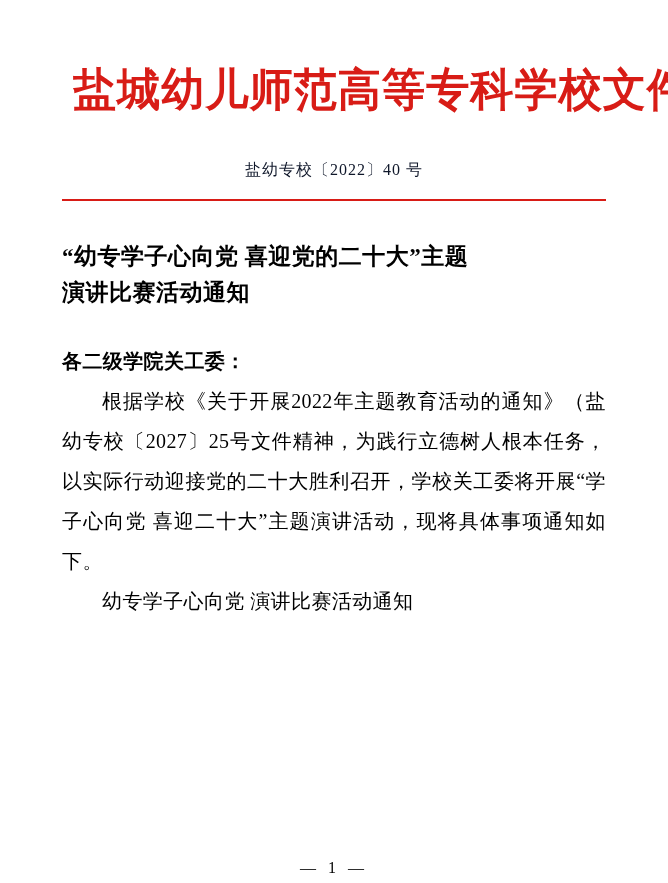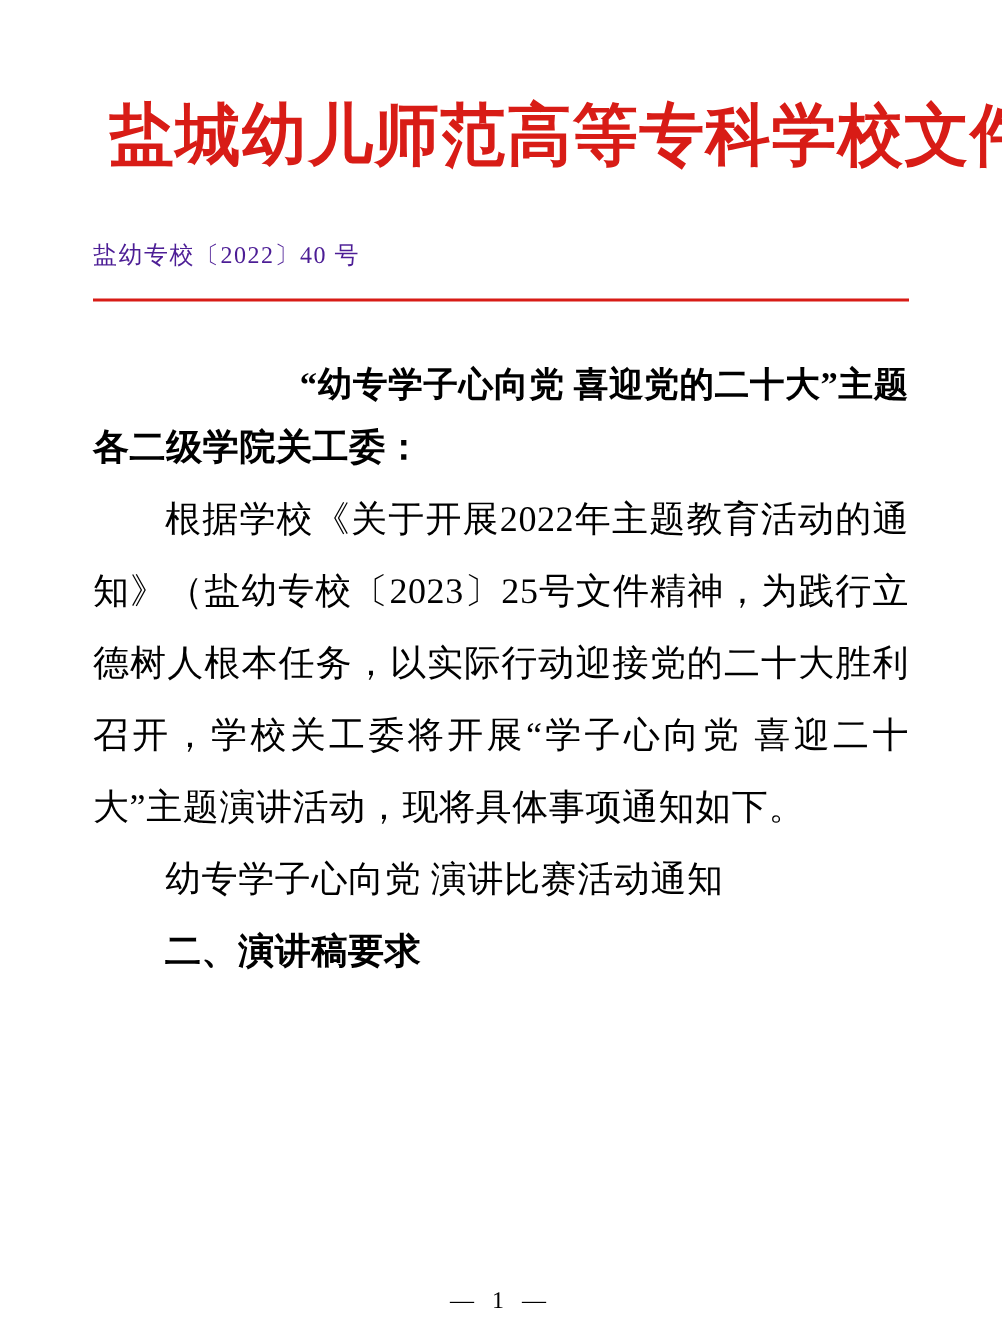"盐幼专校〔2022〕40 号" .doc-number { color: #4c1d95 -> #0f172a; text-align: left -> center }
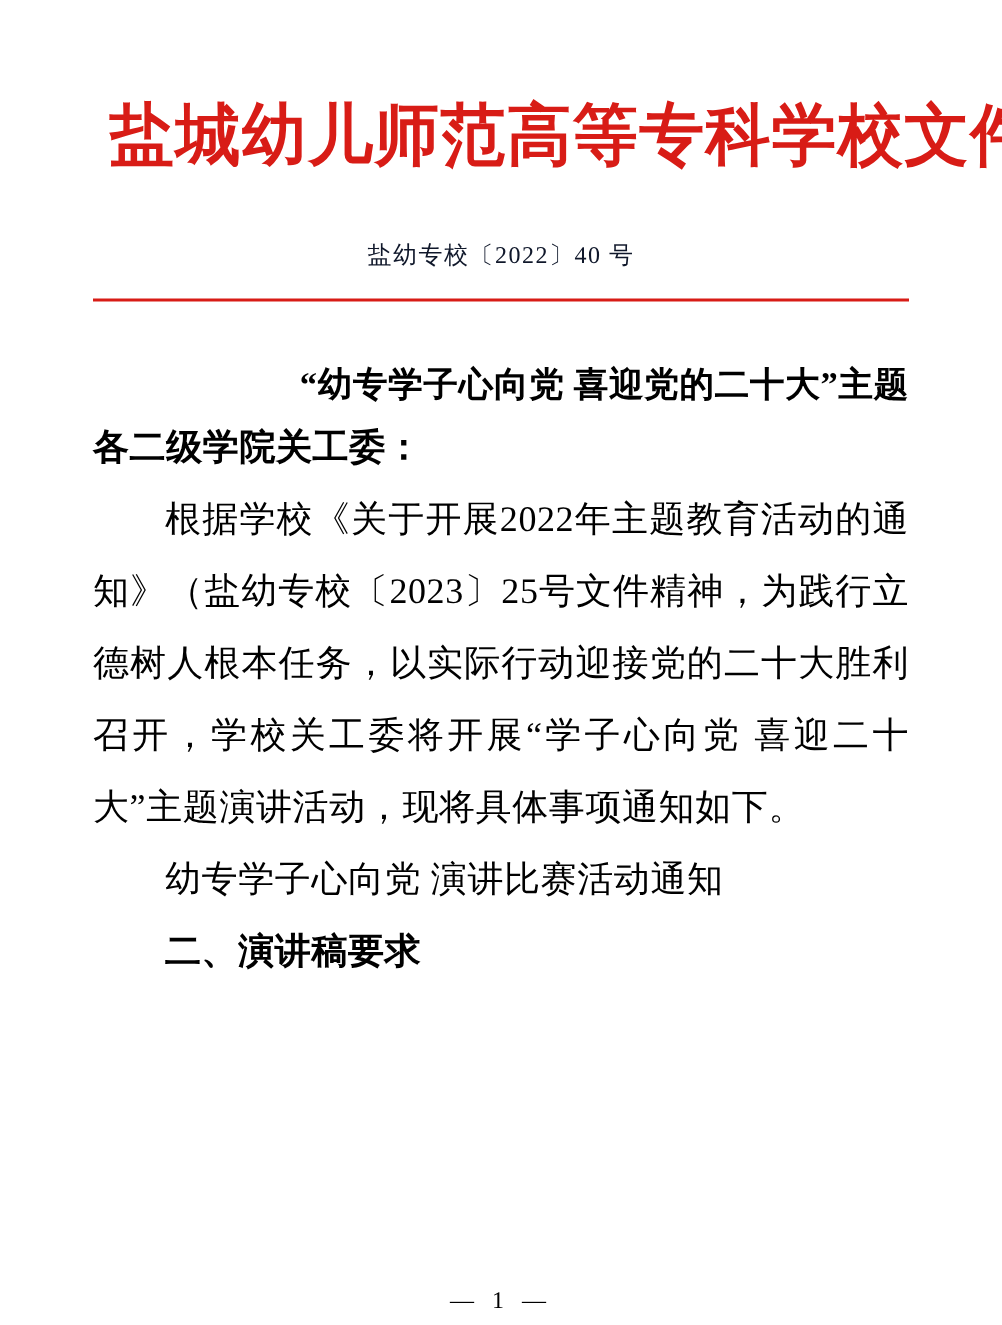"“幼专学子心向党 喜迎党的二十大”主题" .doc-title { text-align: right -> left }
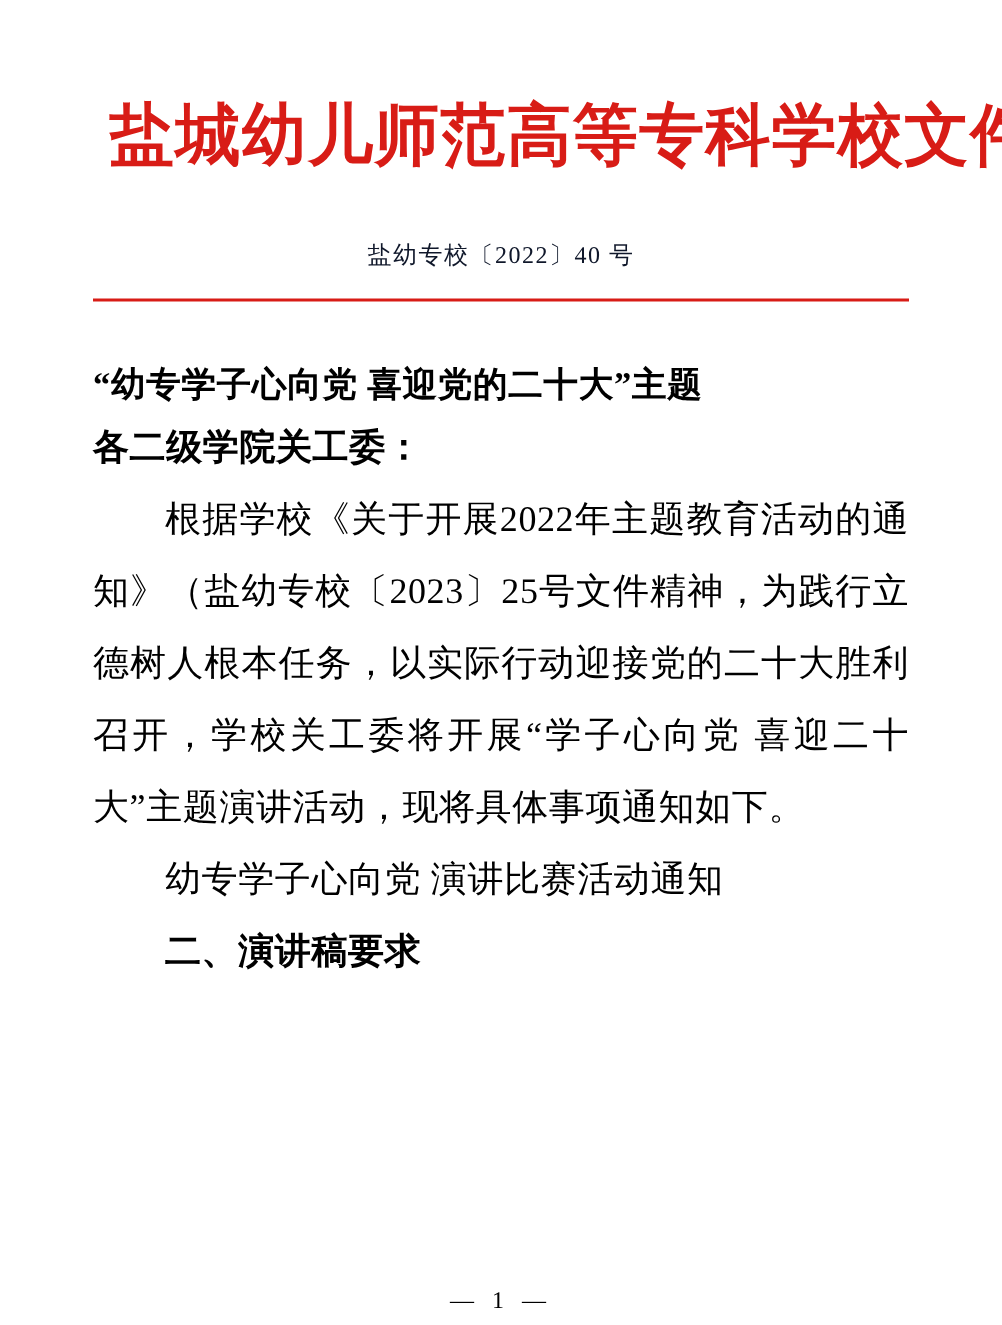"演讲比赛活动通知" span.line2 { html: none -> <span>演讲比赛活动通知</span> }
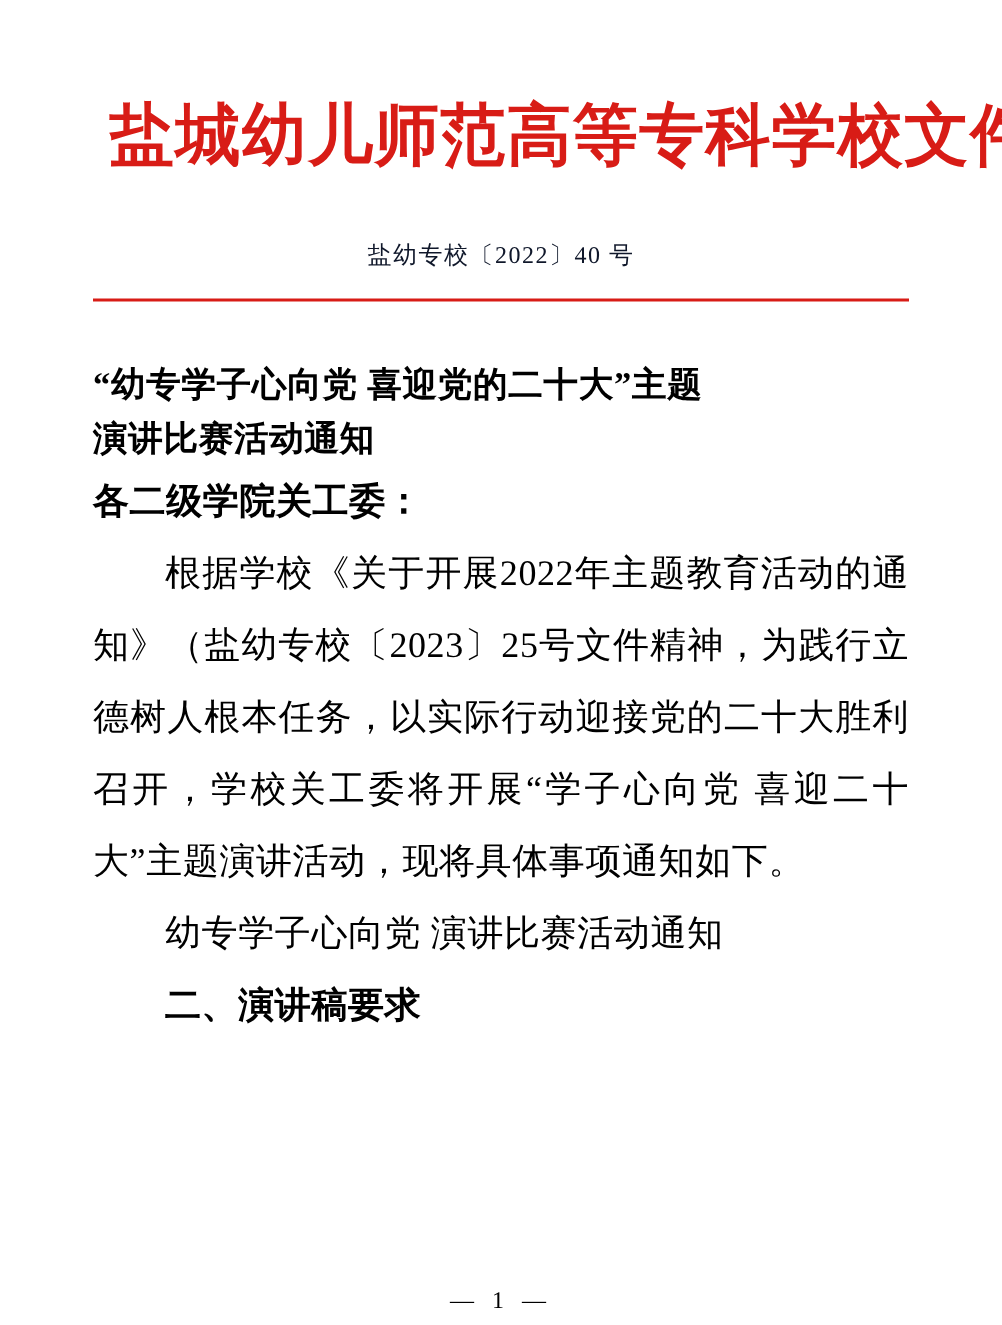"各二级学院关工委：" .body-block { font-size: 24px -> 20px; margin-top: none -> 30px }
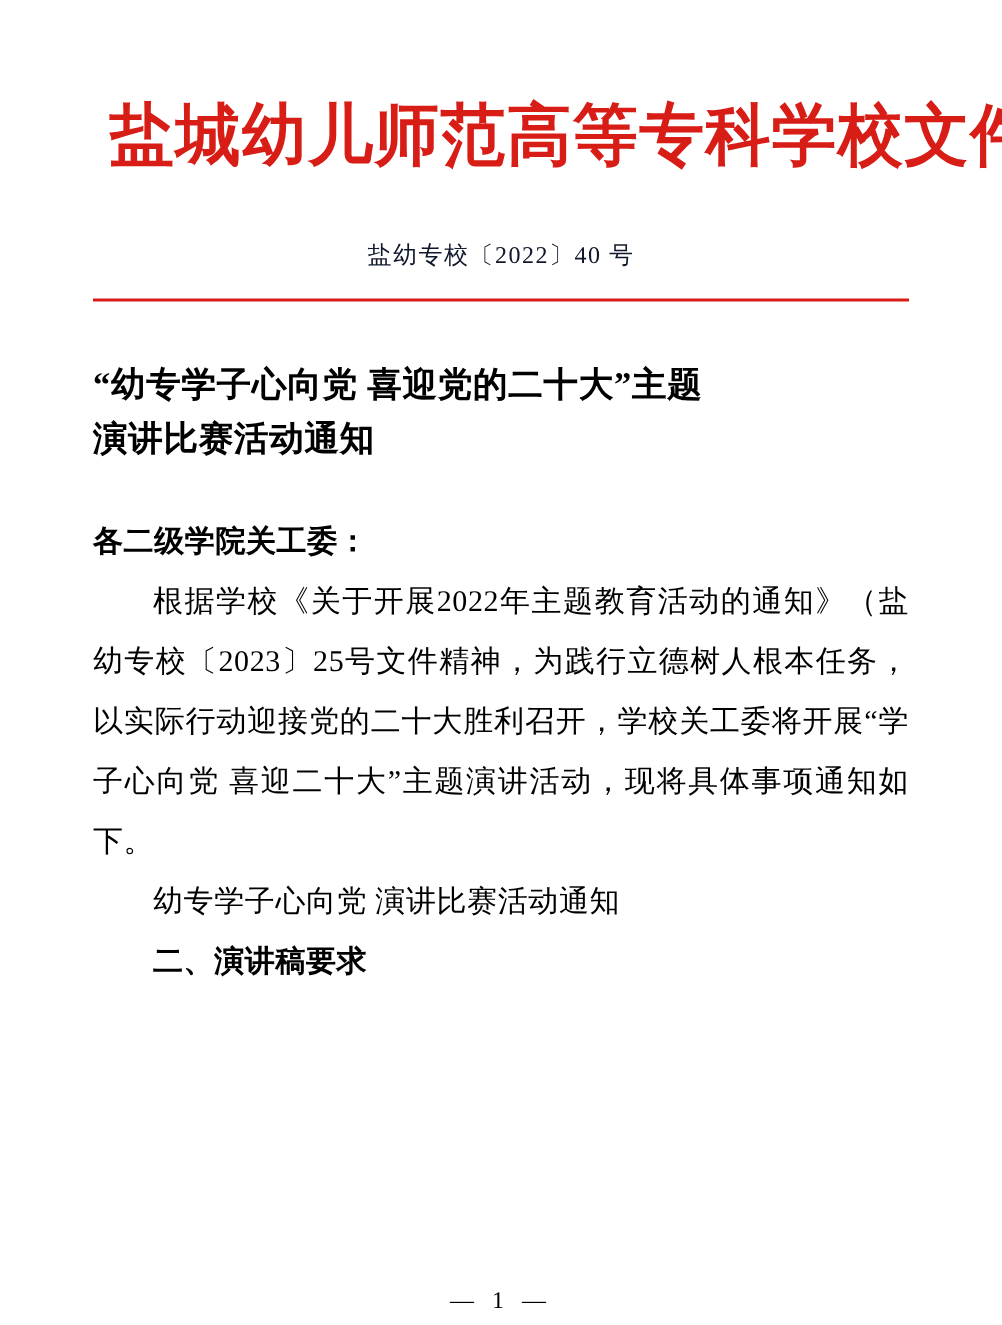"根据学校《关于开展2022年主题教育活动的通知》（盐幼专校〔2023〕25号文件" div.para { text: 2023 -> 2027 }
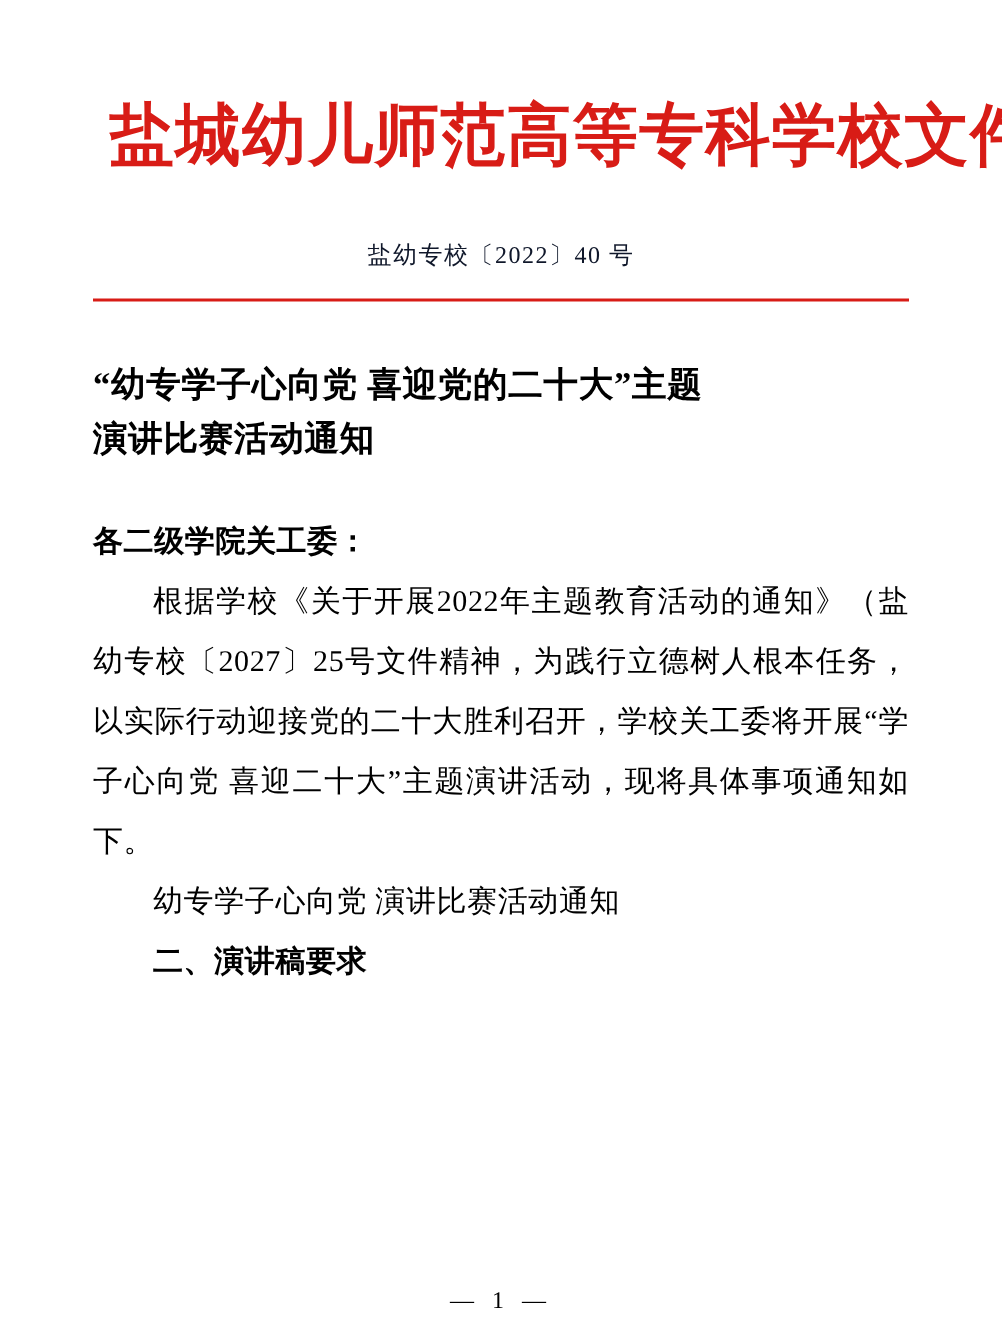"二、演讲稿要求" div.heading { html: <div>二、演讲稿要求</div> -> none }
